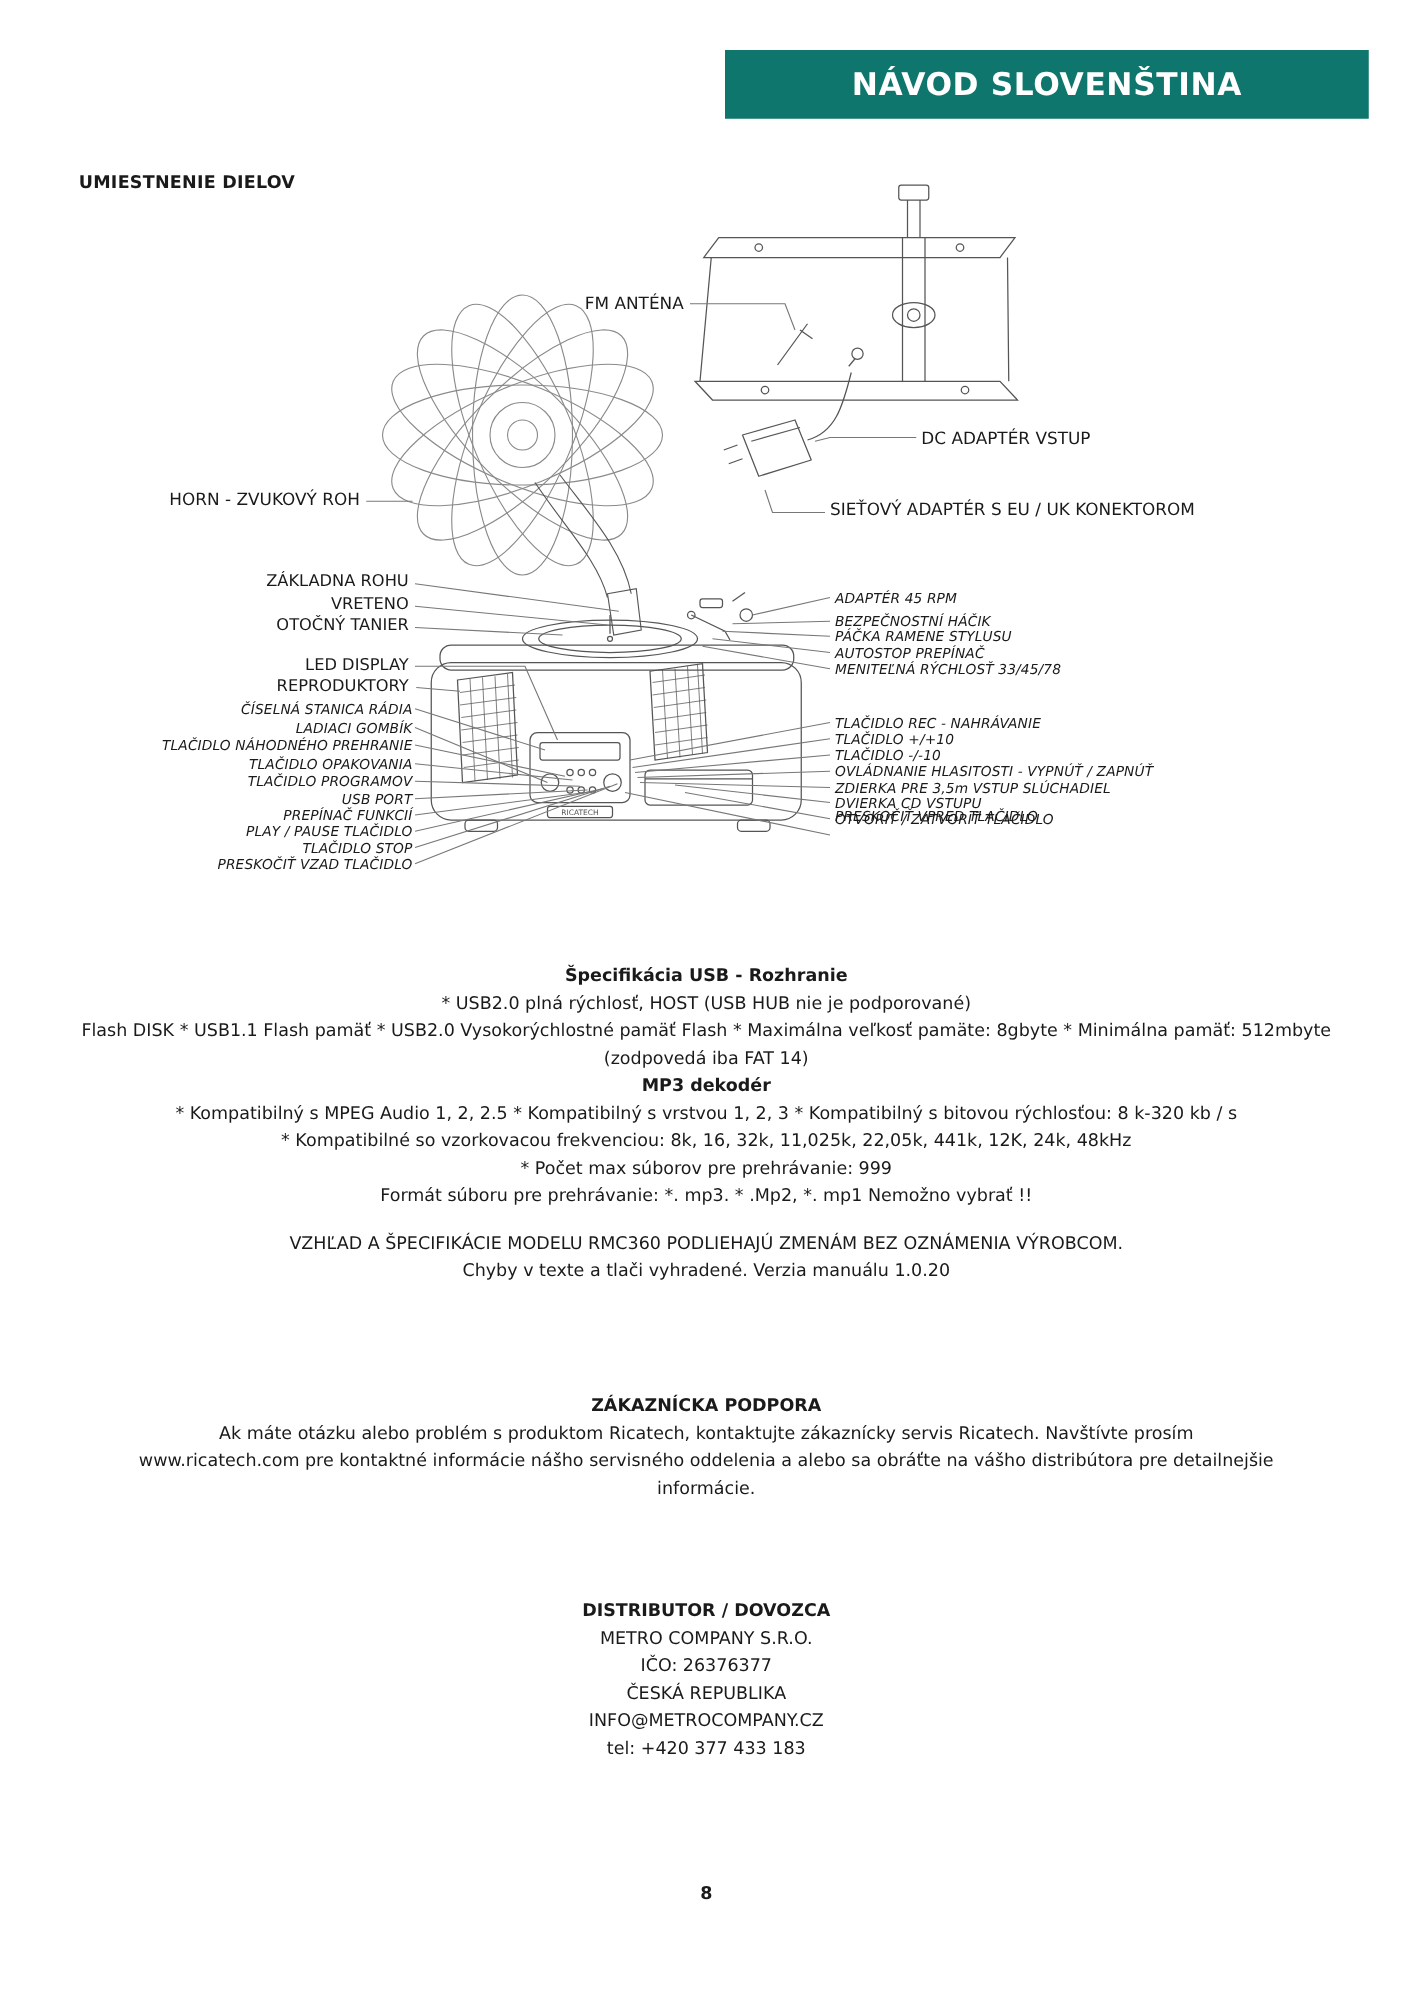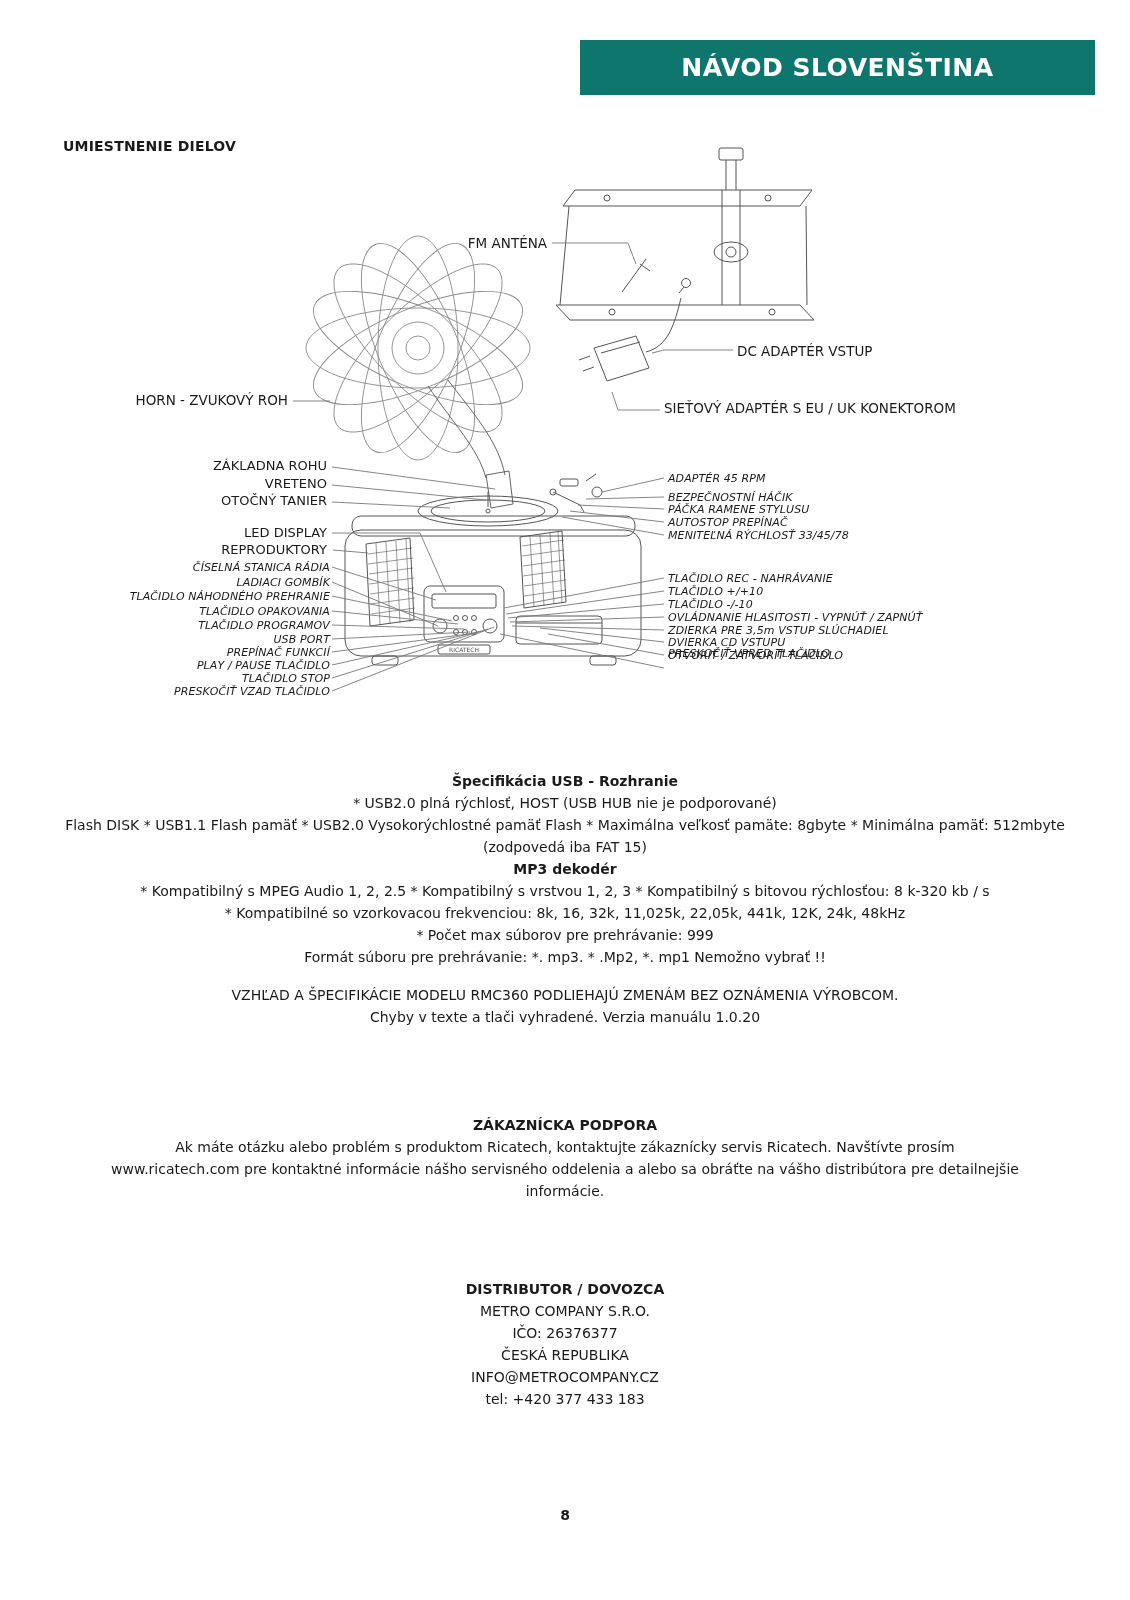"Flash DISK * USB1.1 Flash" div { text: 15 -> 14 }
